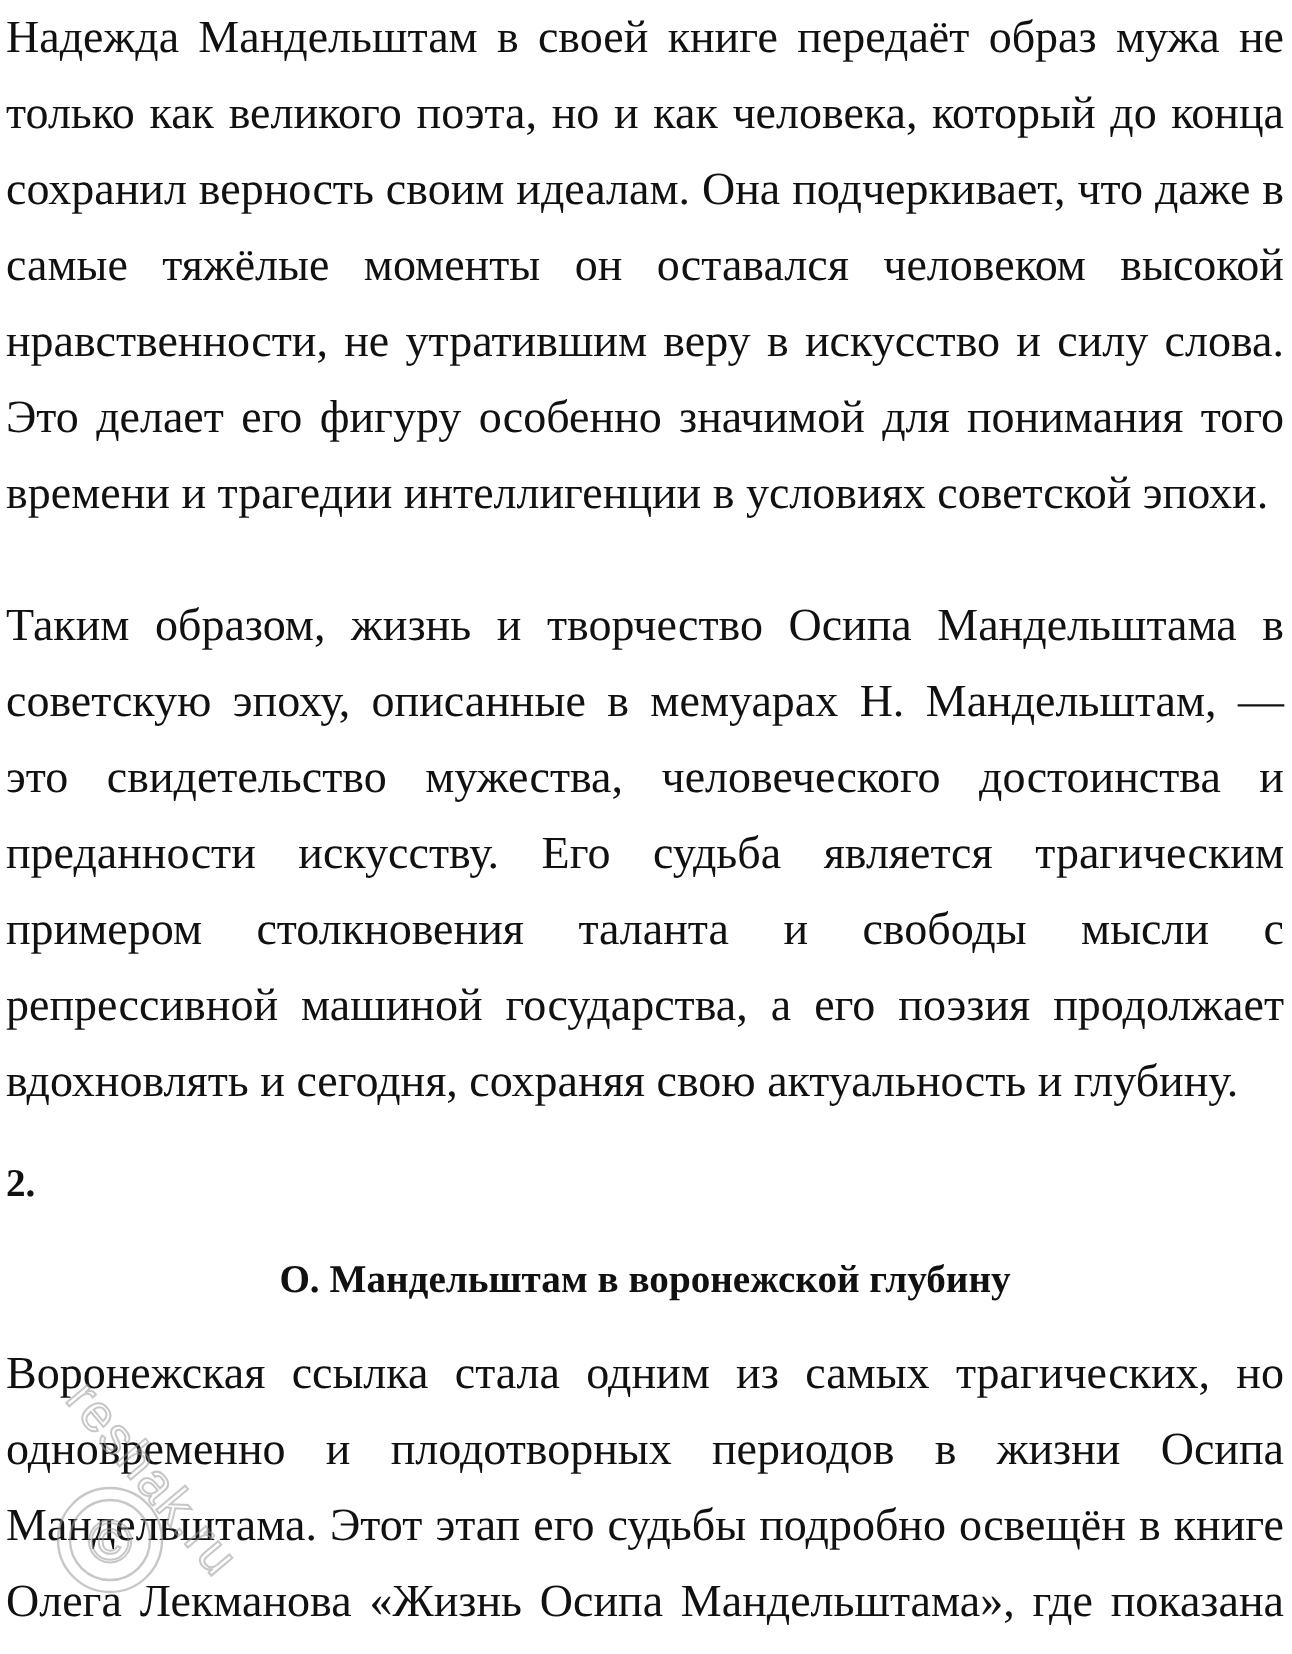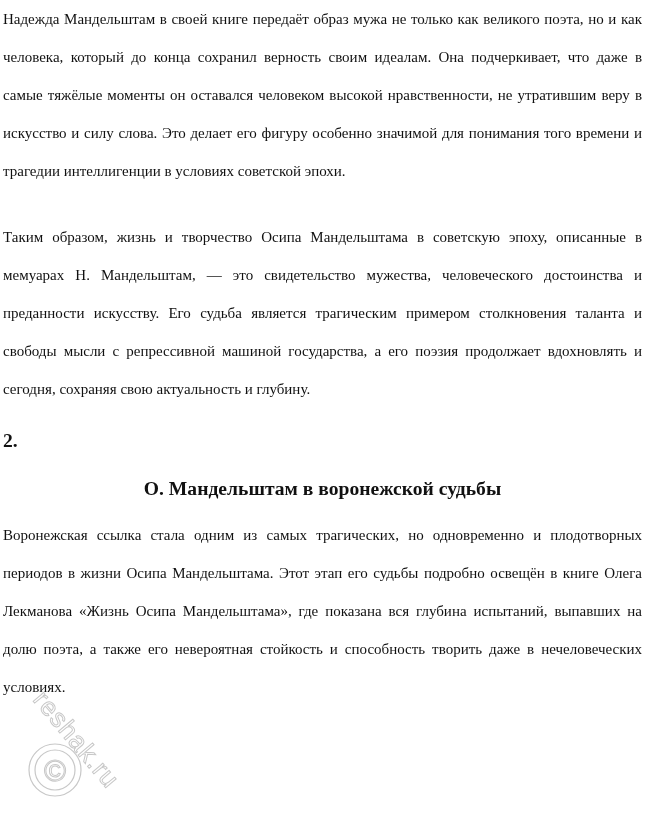"Надежда Мандельштам в своей книге" .para { font-size: 15px -> 23px }
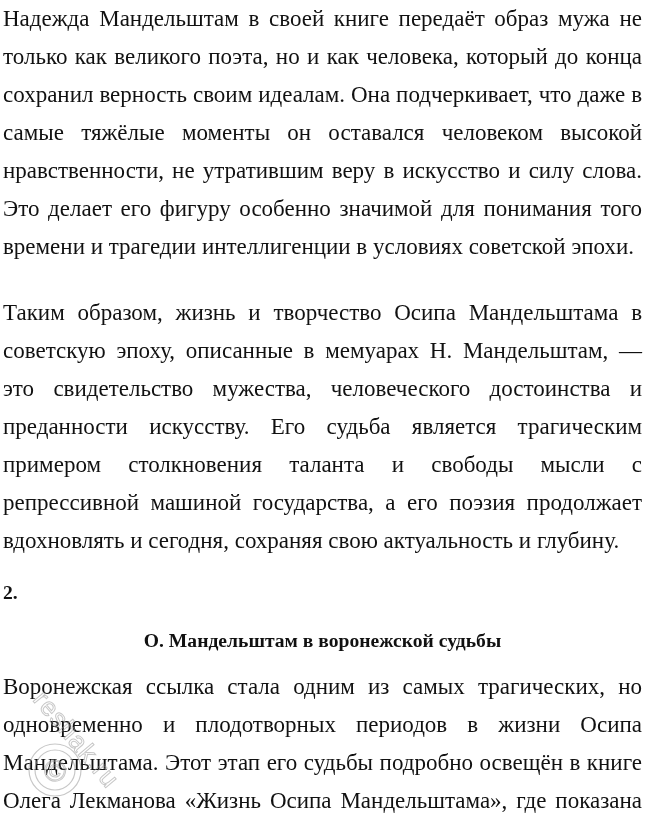"О. Мандельштам в воронежской судьбы" div.section-heading { text: судьбы -> глубину }
